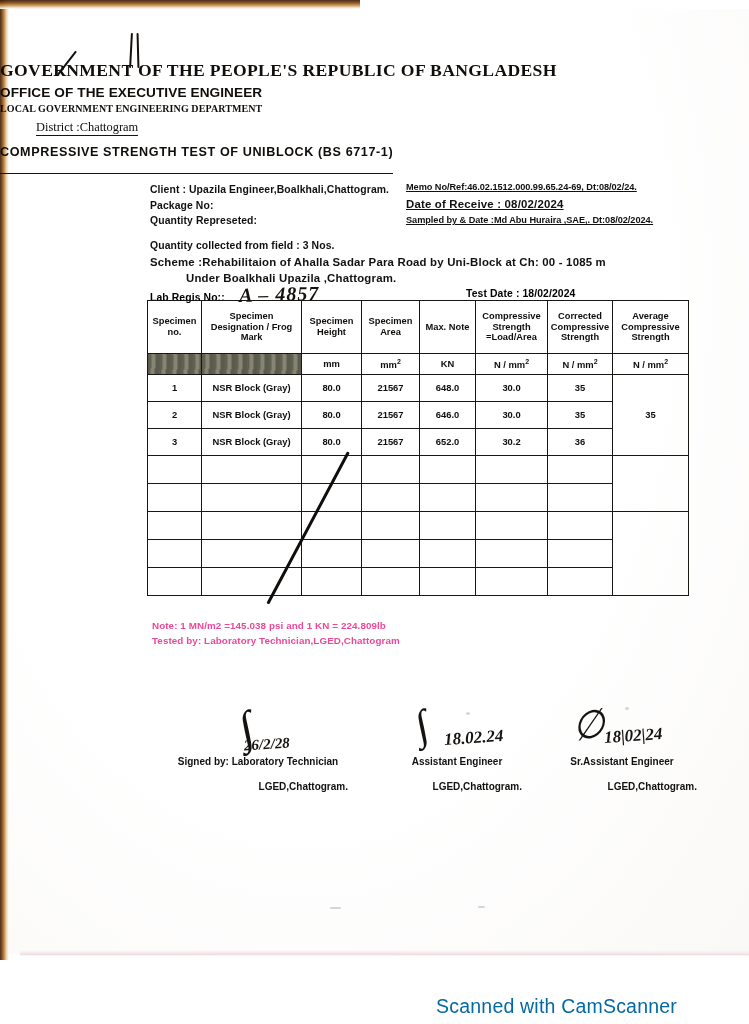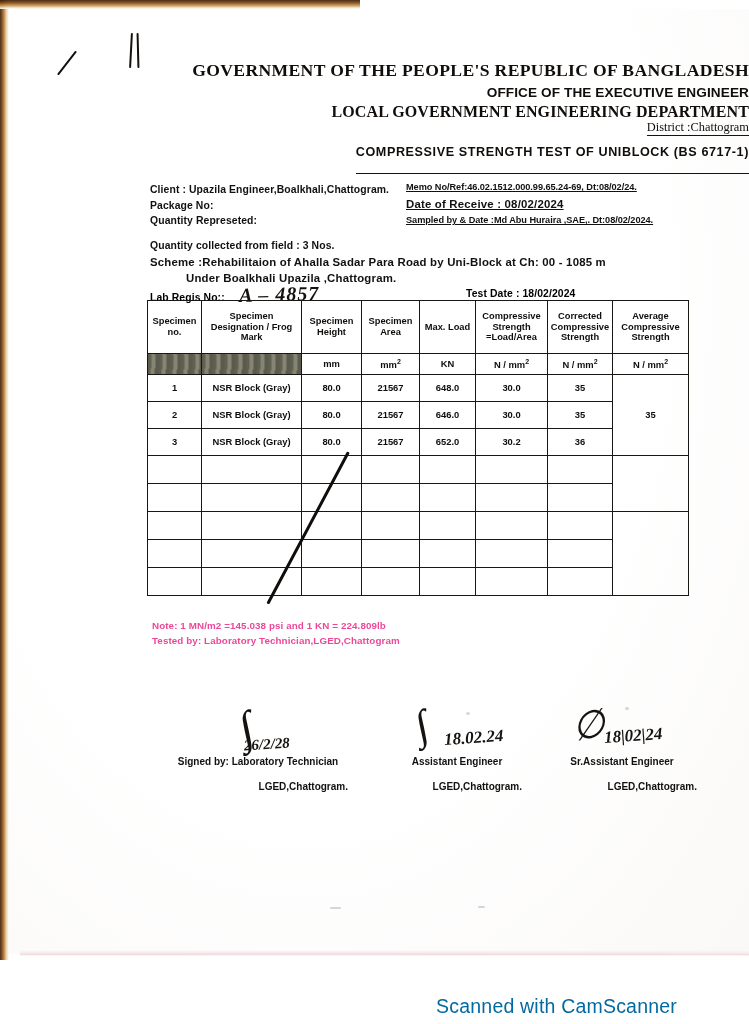"GOVERNMENT OF THE PEOPLE'S REPUBLIC" .hdr { text-align: right -> left }
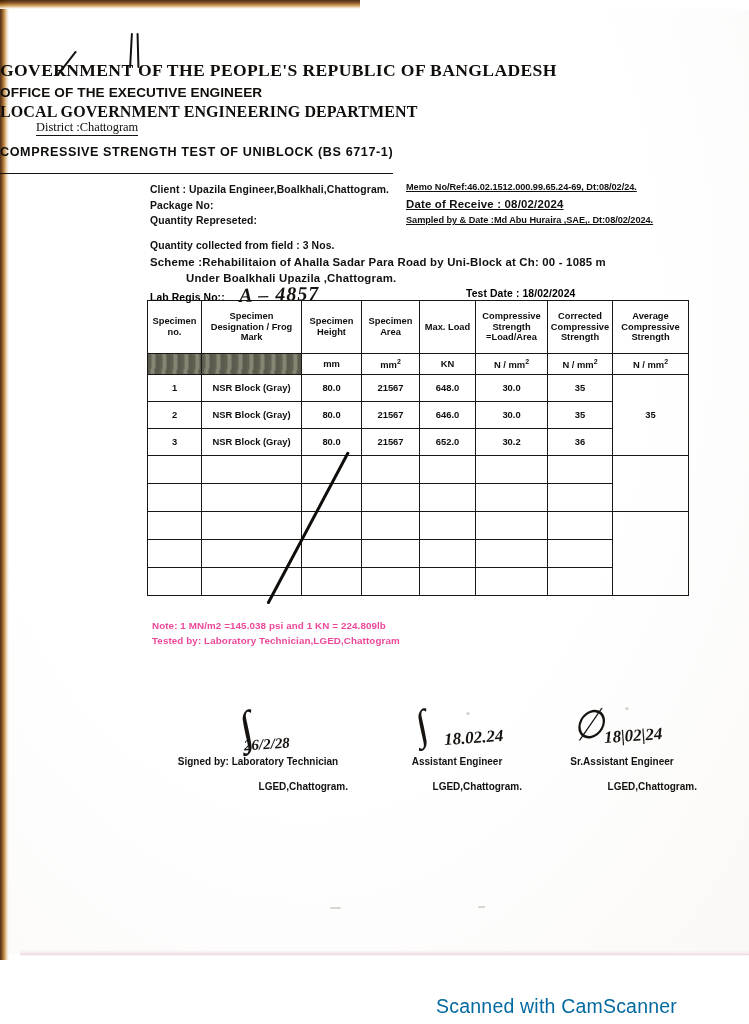"LOCAL GOVERNMENT ENGINEERING DEPARTMENT" .hdr-dept { font-size: 16px -> 10px }
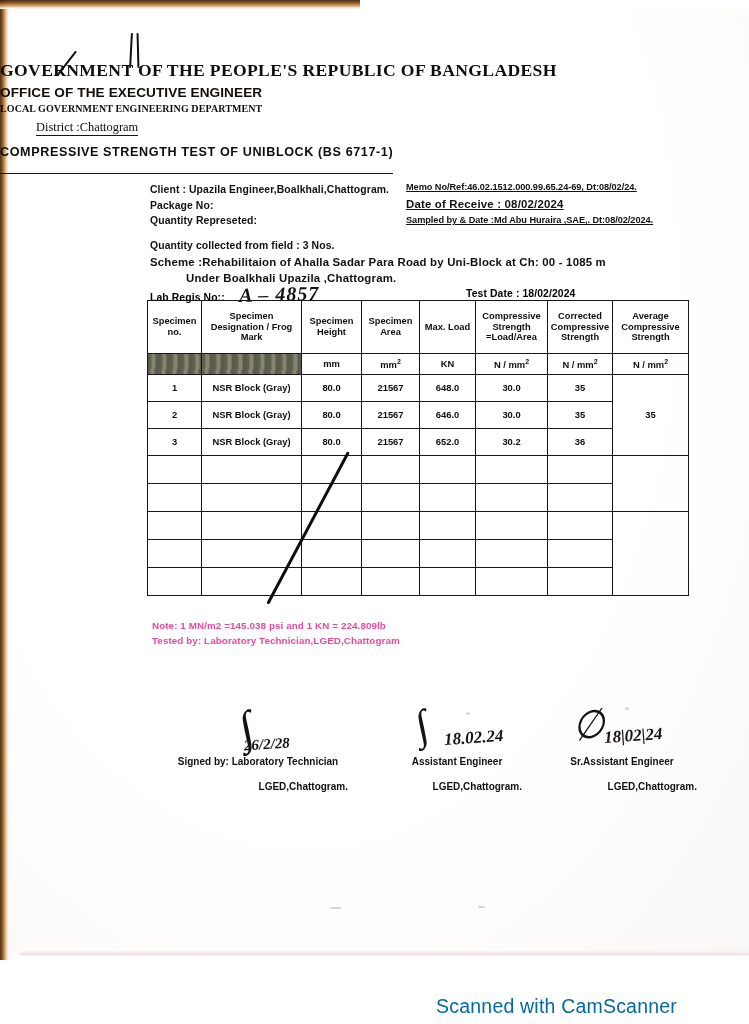"Max. Load" span { text: Load -> Note }
